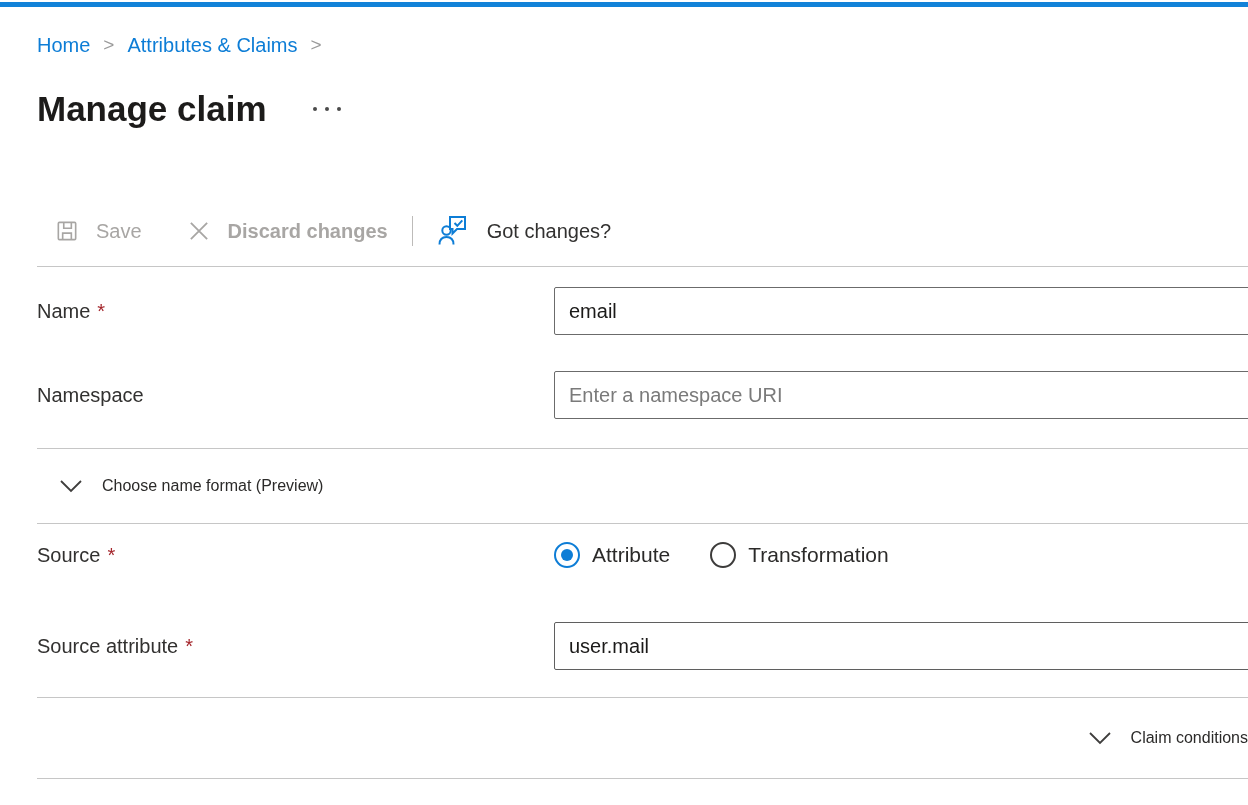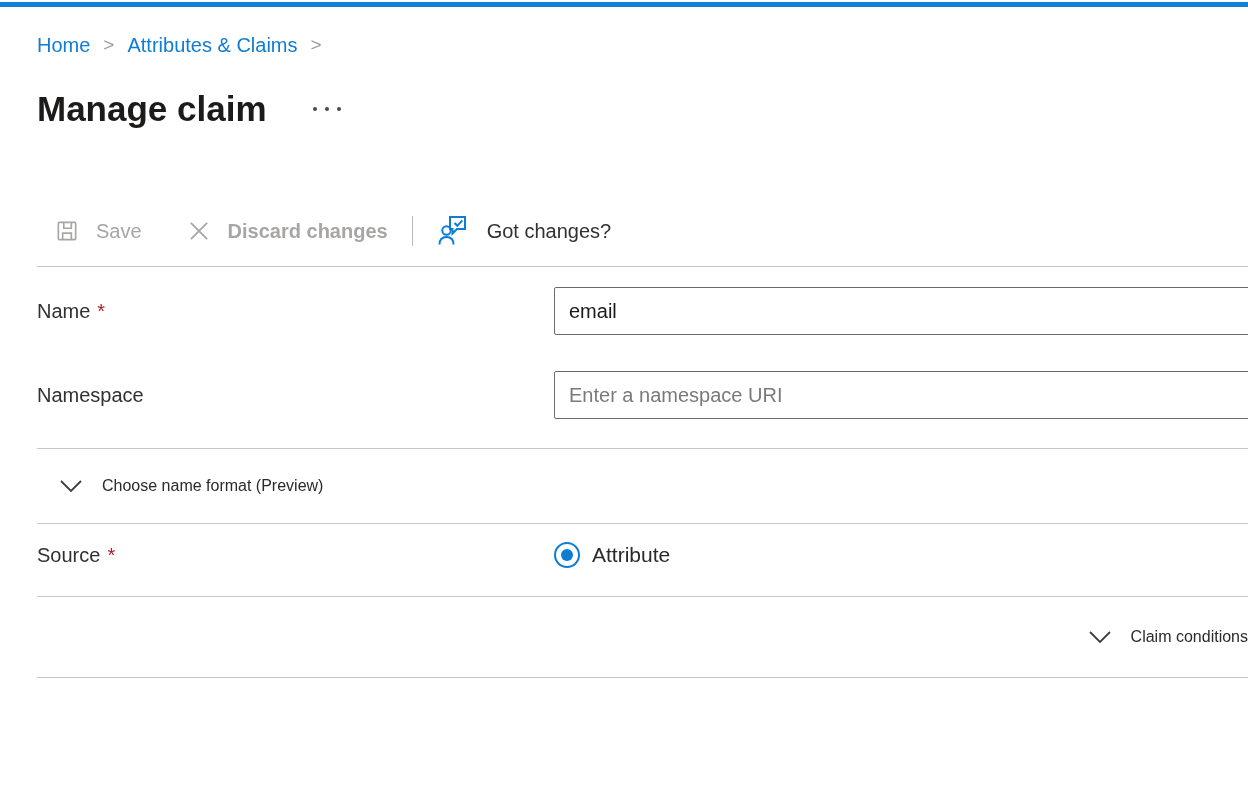"Transformation" label.radio-opt { html: none -> <label> <span></span> <span>Transformation</span> </label> }
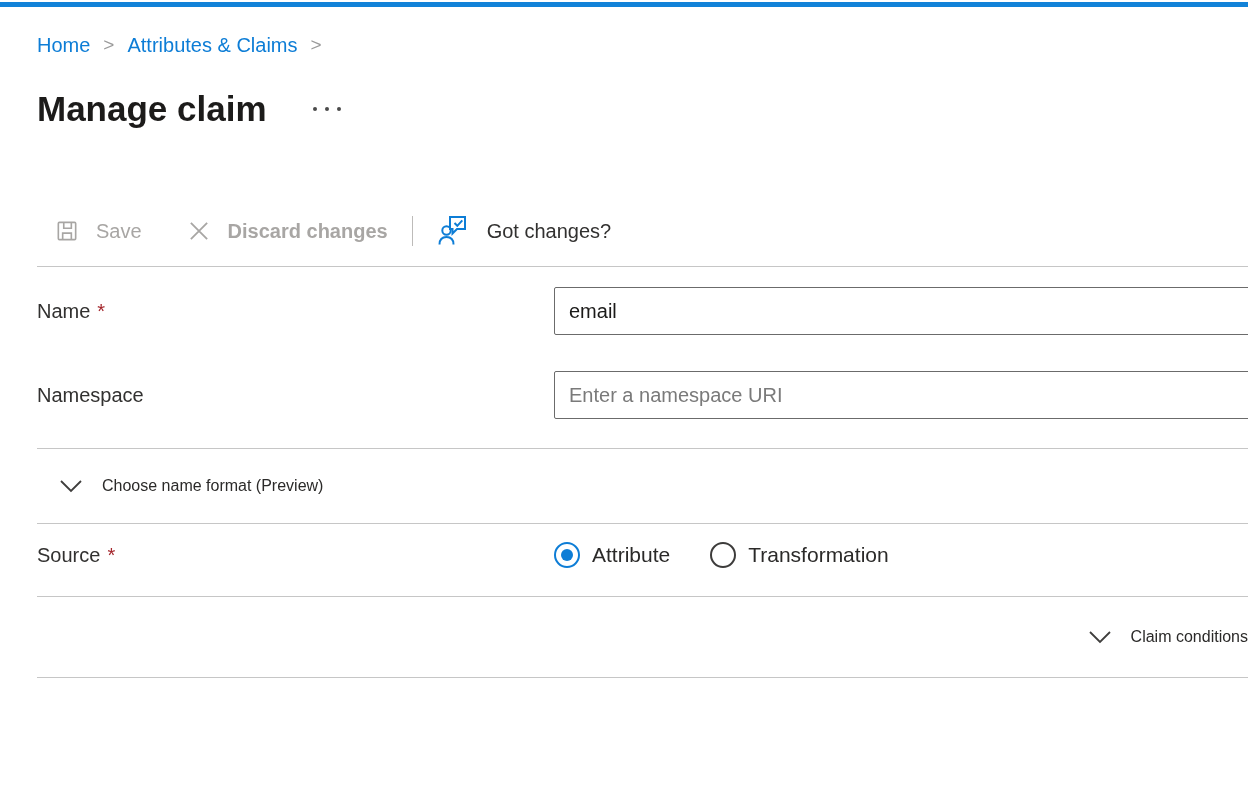"Source attribute *" div.form-row { html: none -> <div> <div> <span>Source attribute</span><span>*</span> </div> <div> <input> </div> </div> }
